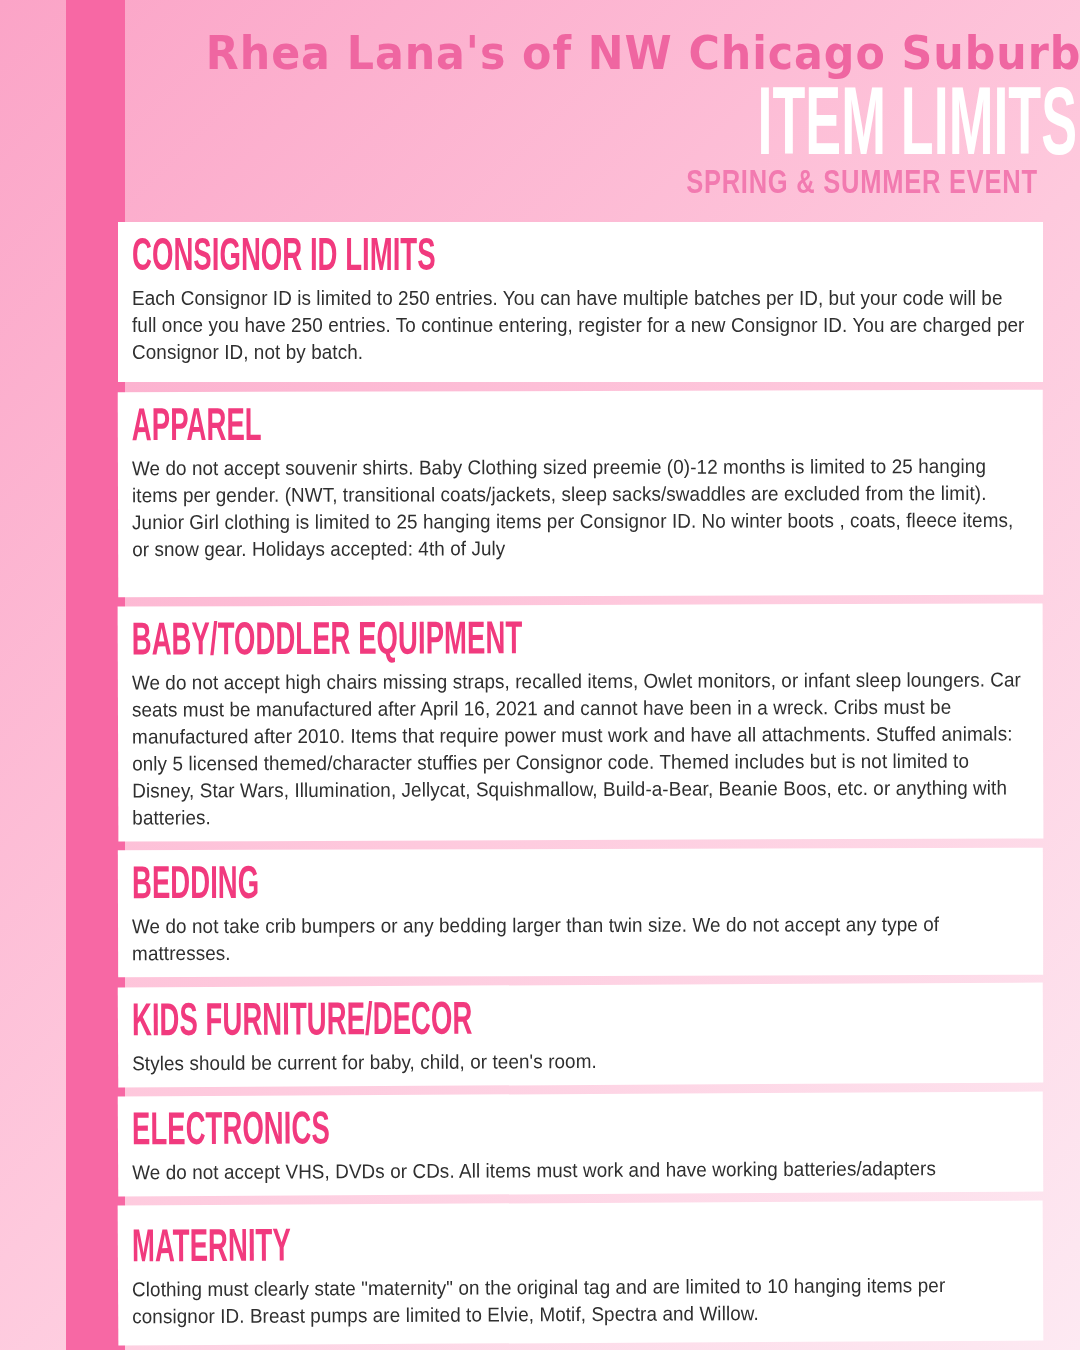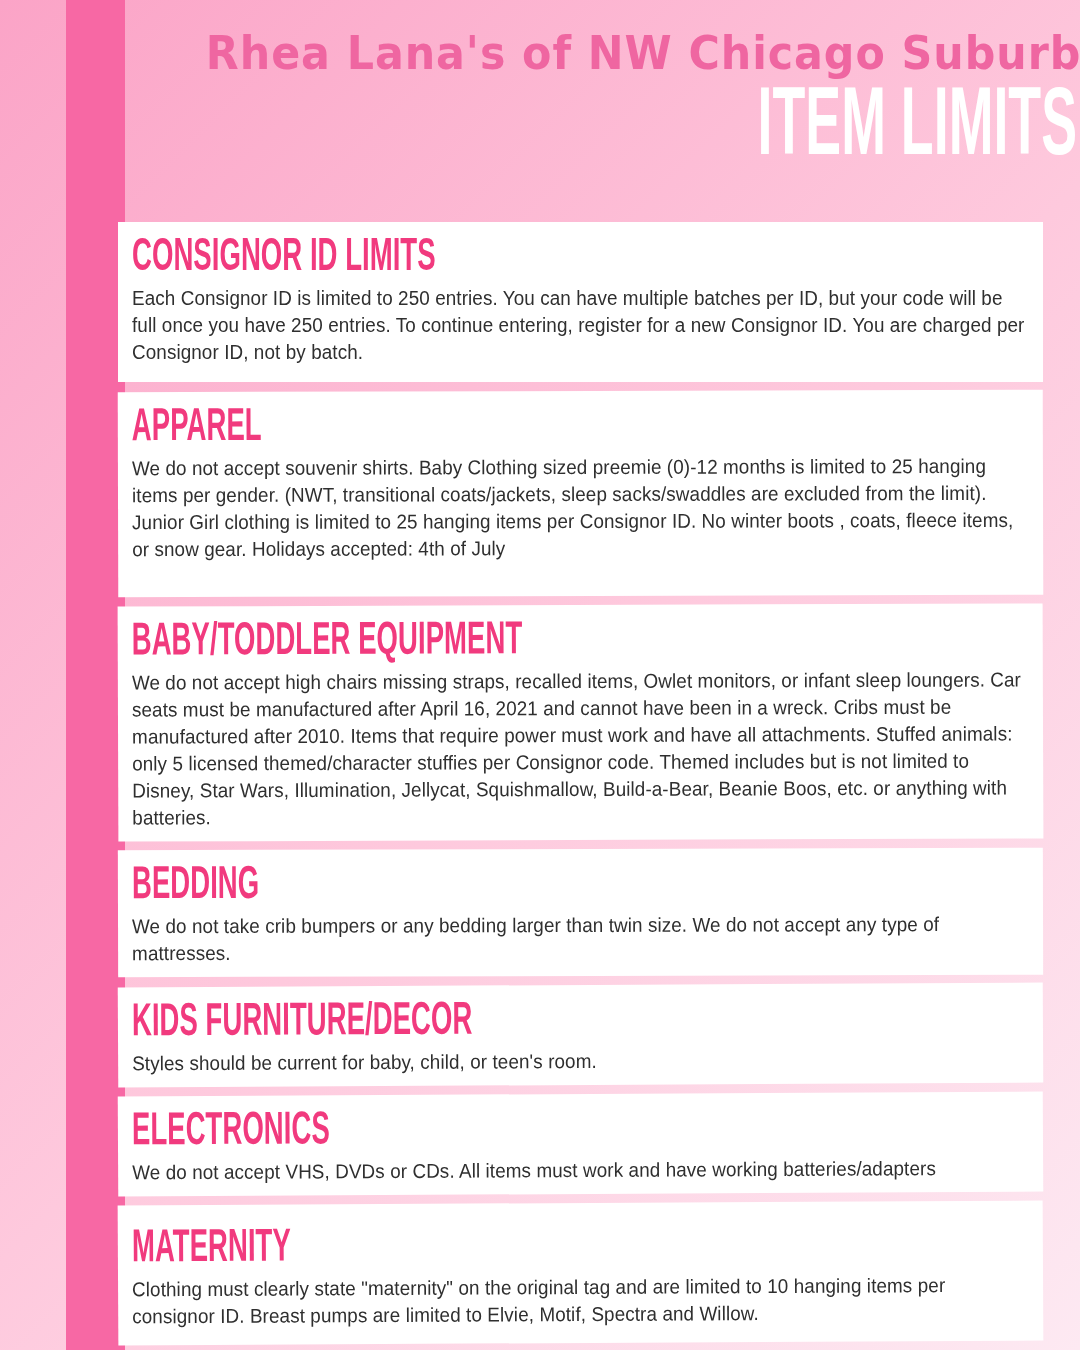"SPRING & SUMMER EVENT" div { html: none -> <div> <span>SPRING &amp; SUMMER EVENT</span> </div> }
